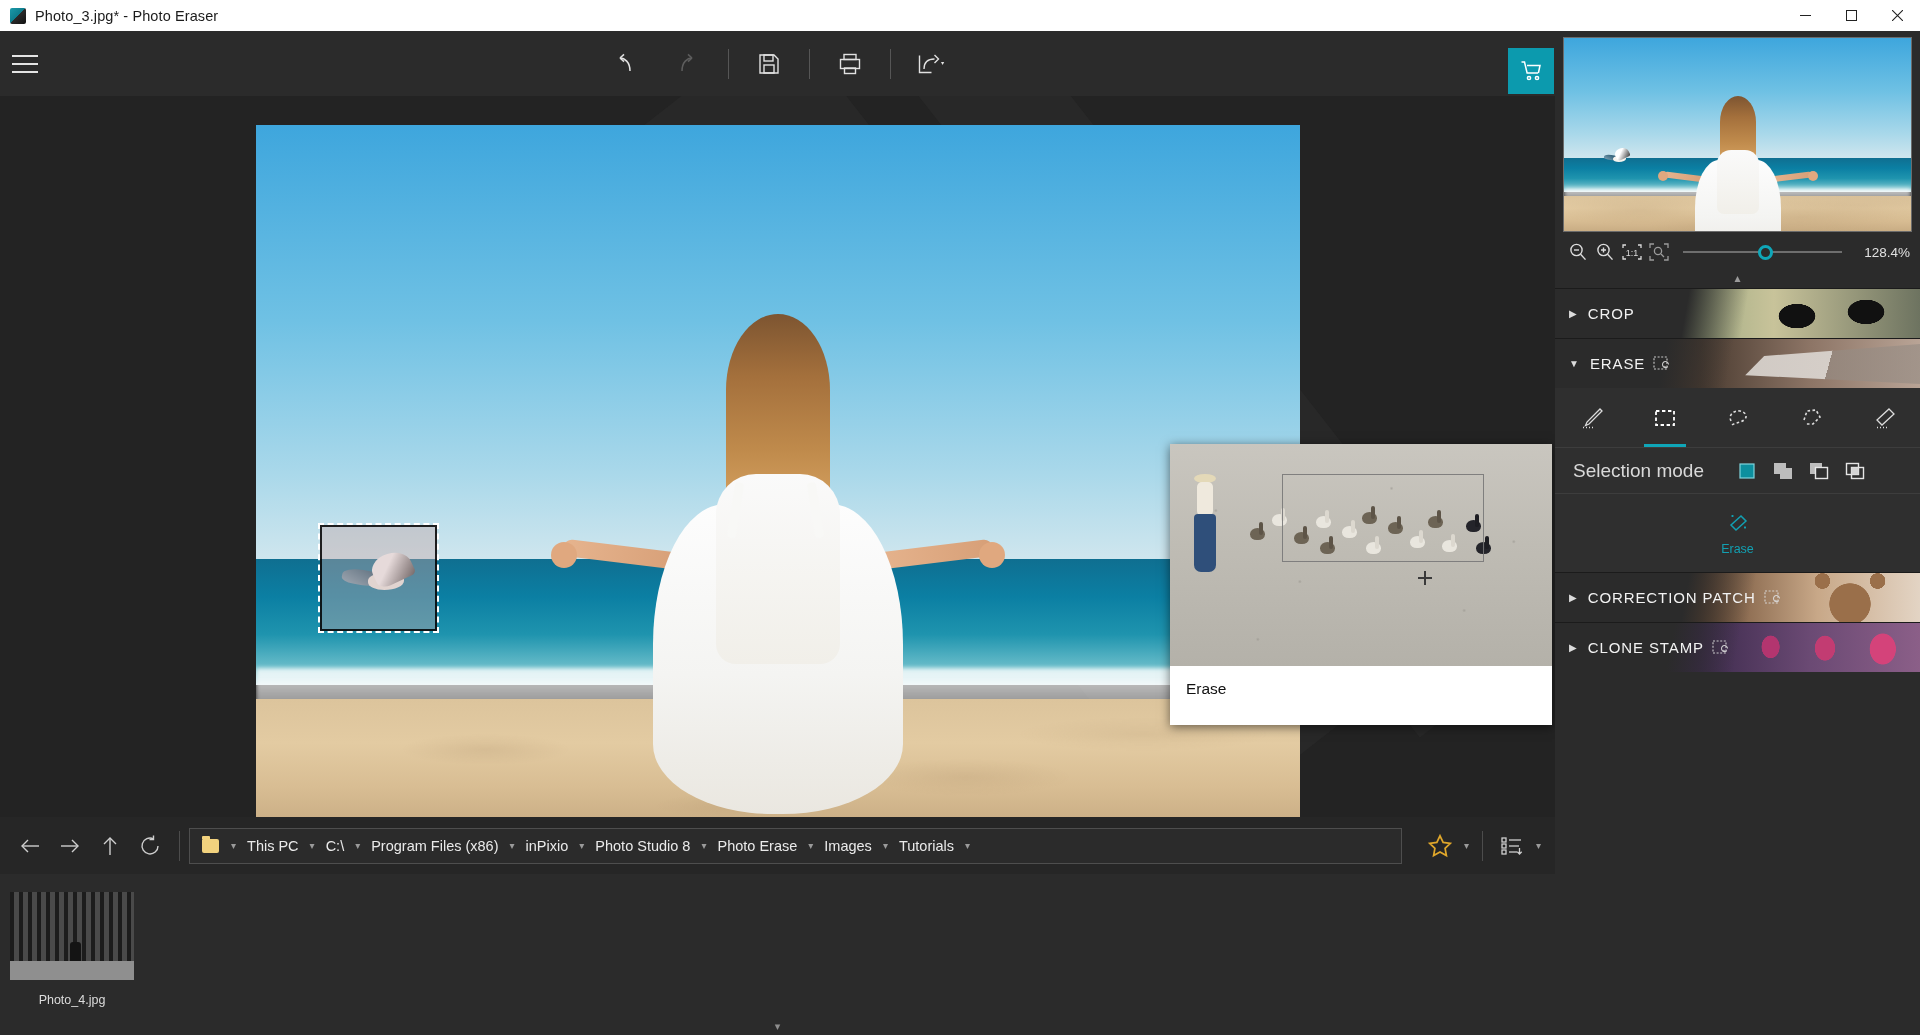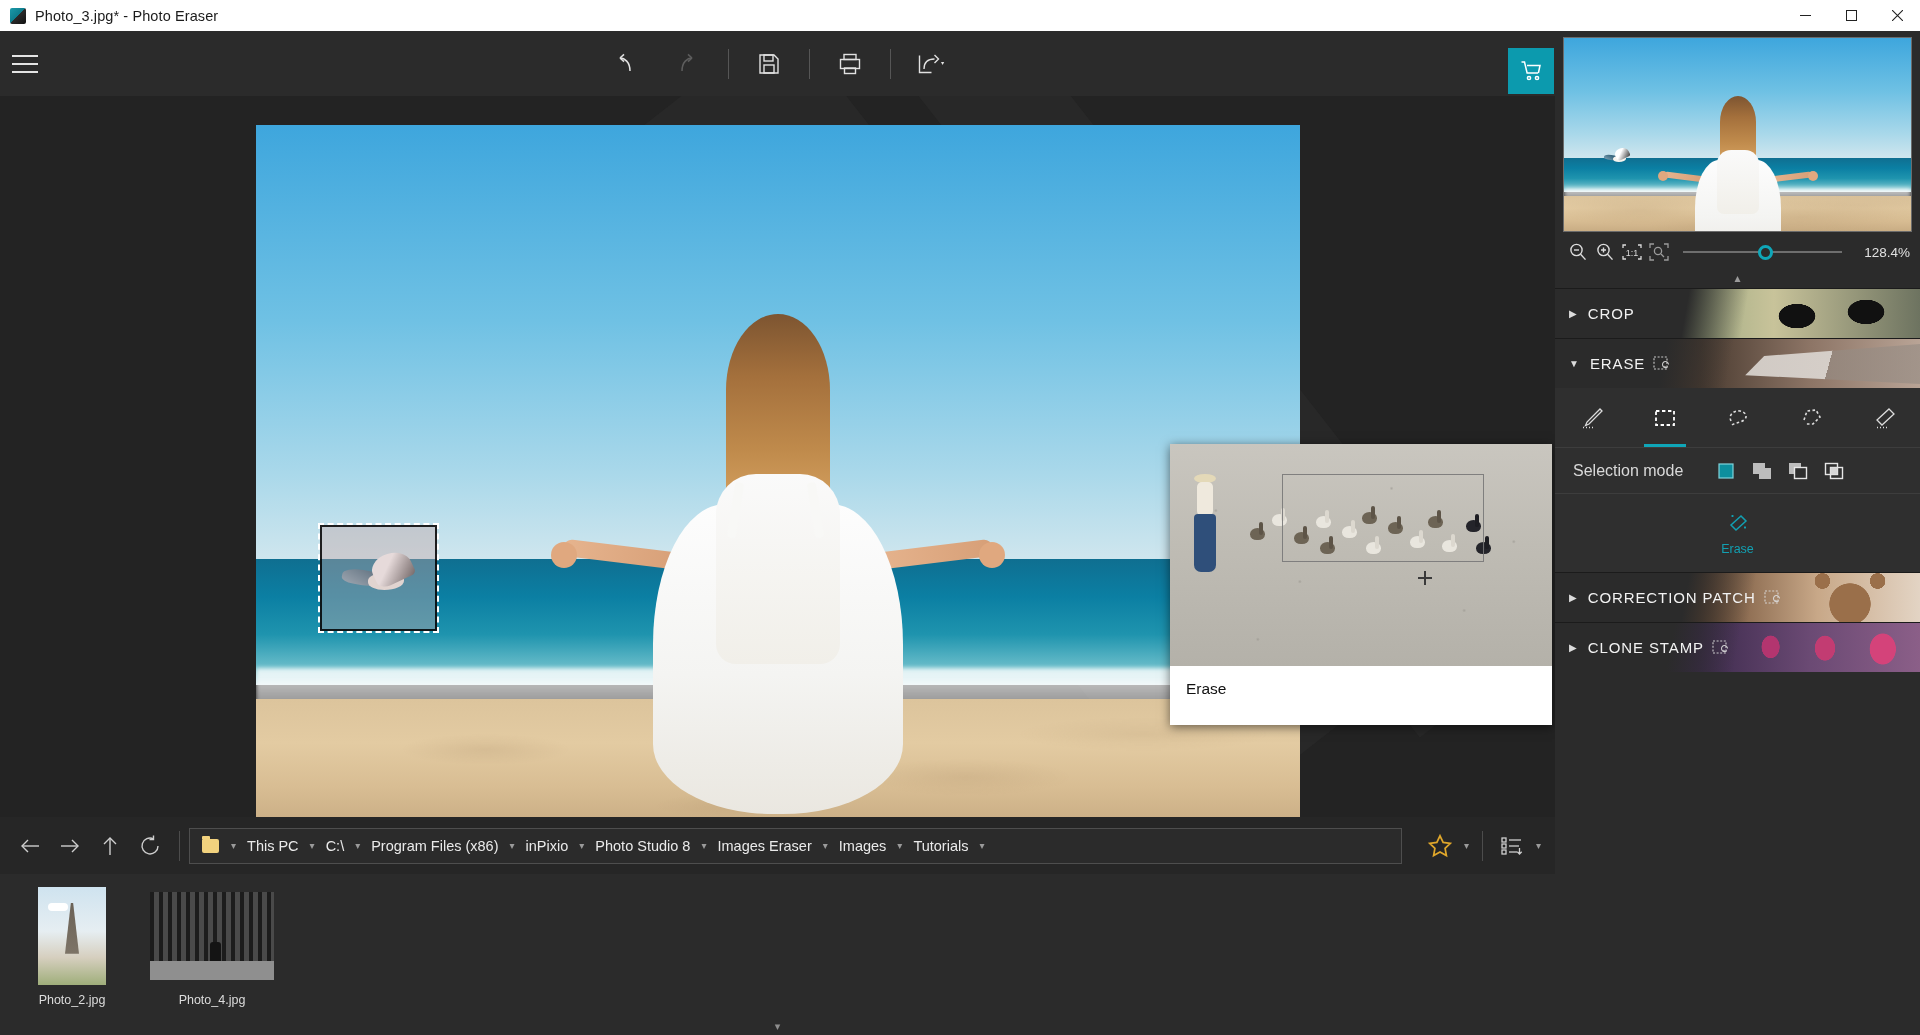"Selection mode" #selmode-row .sm-label { font-size: 16px -> 19px }
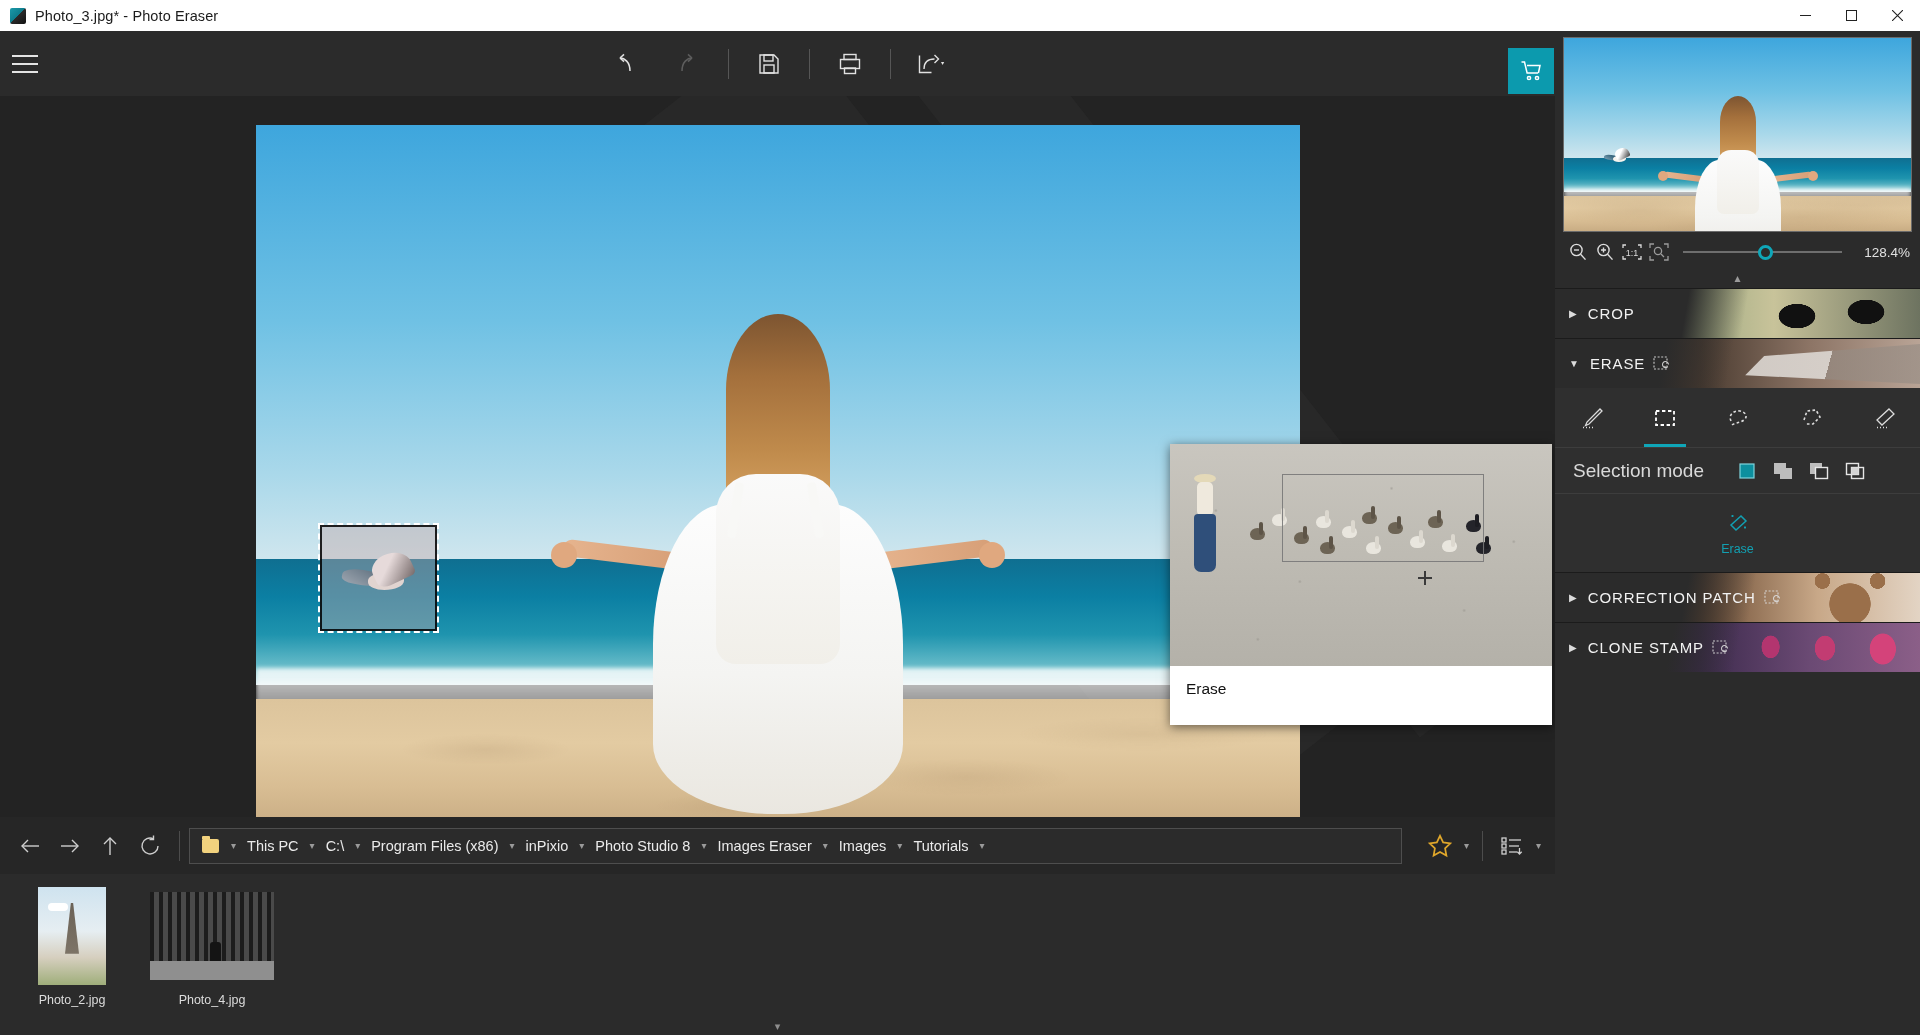"Images Eraser" span.crumb { text: Images Eraser -> Photo Erase }
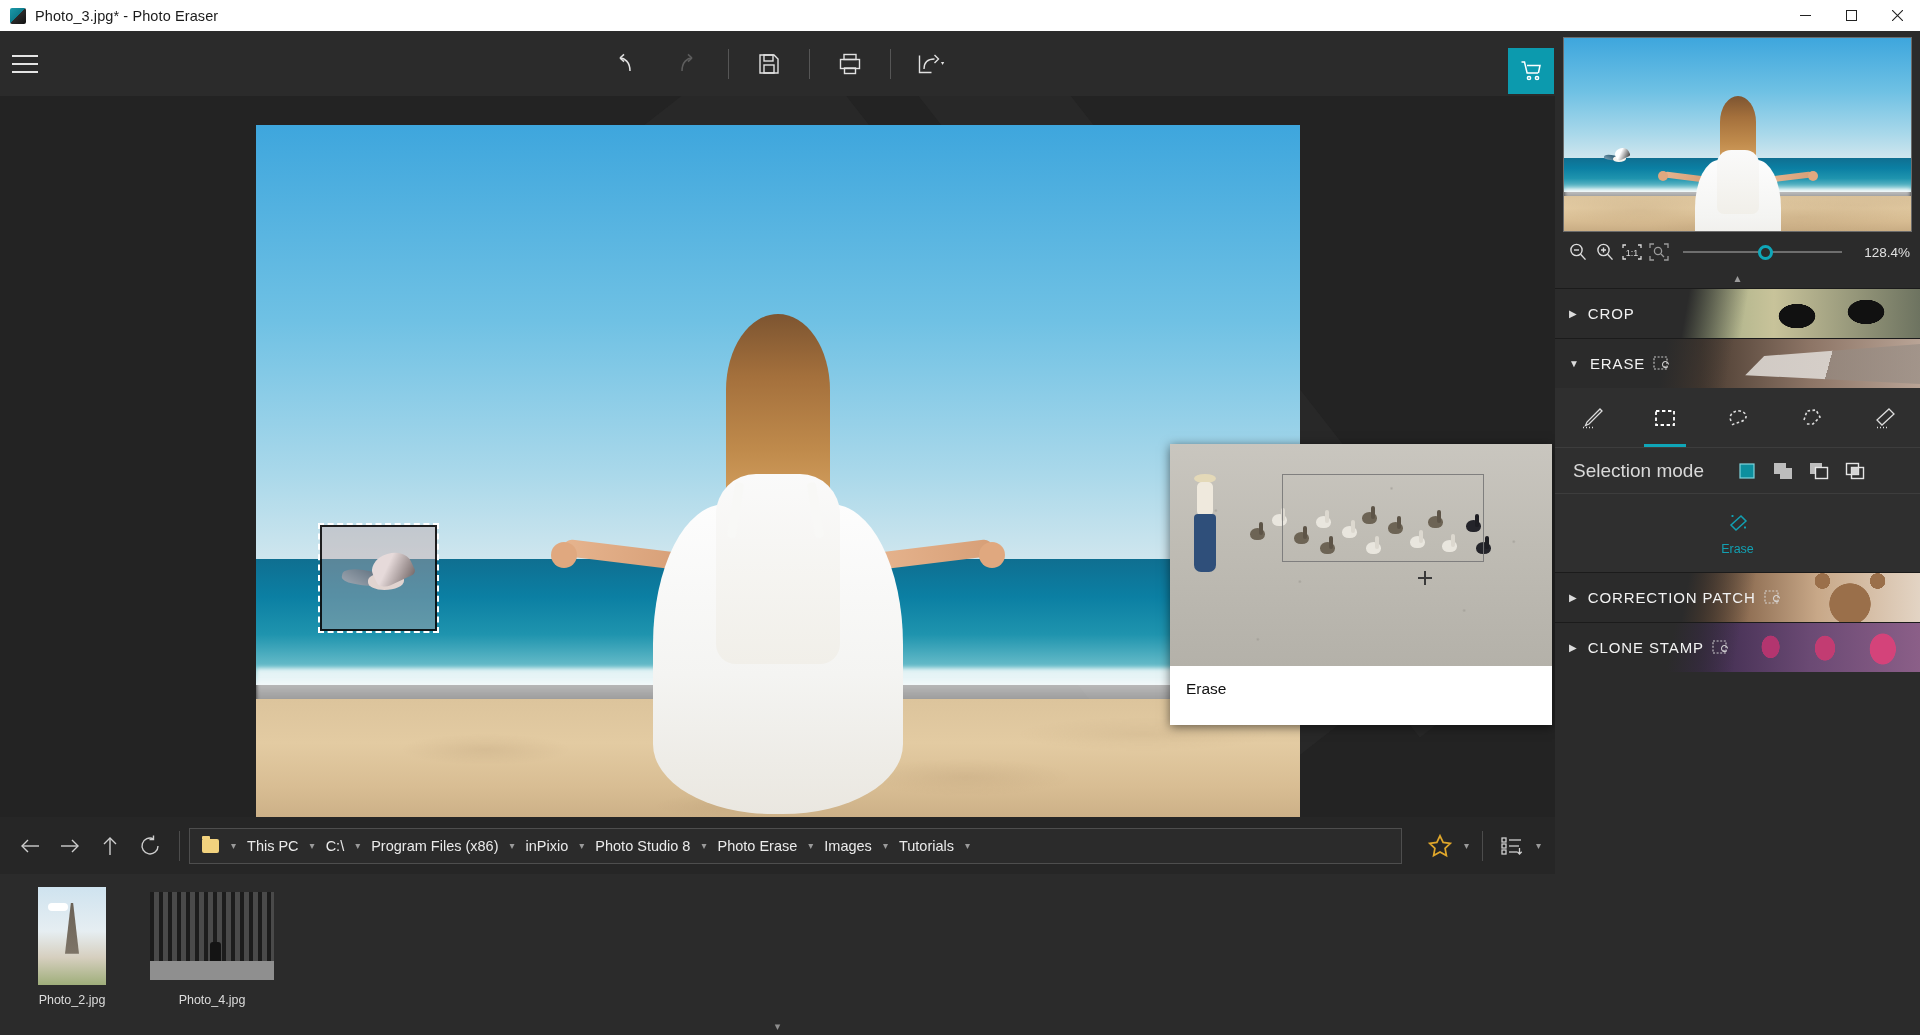"Photo_2.jpg" div.thumb { html: <div> <div> <div> <div></div> <div></div> </div> </div> <div>Photo_2.jpg</div> </div> -> none }
